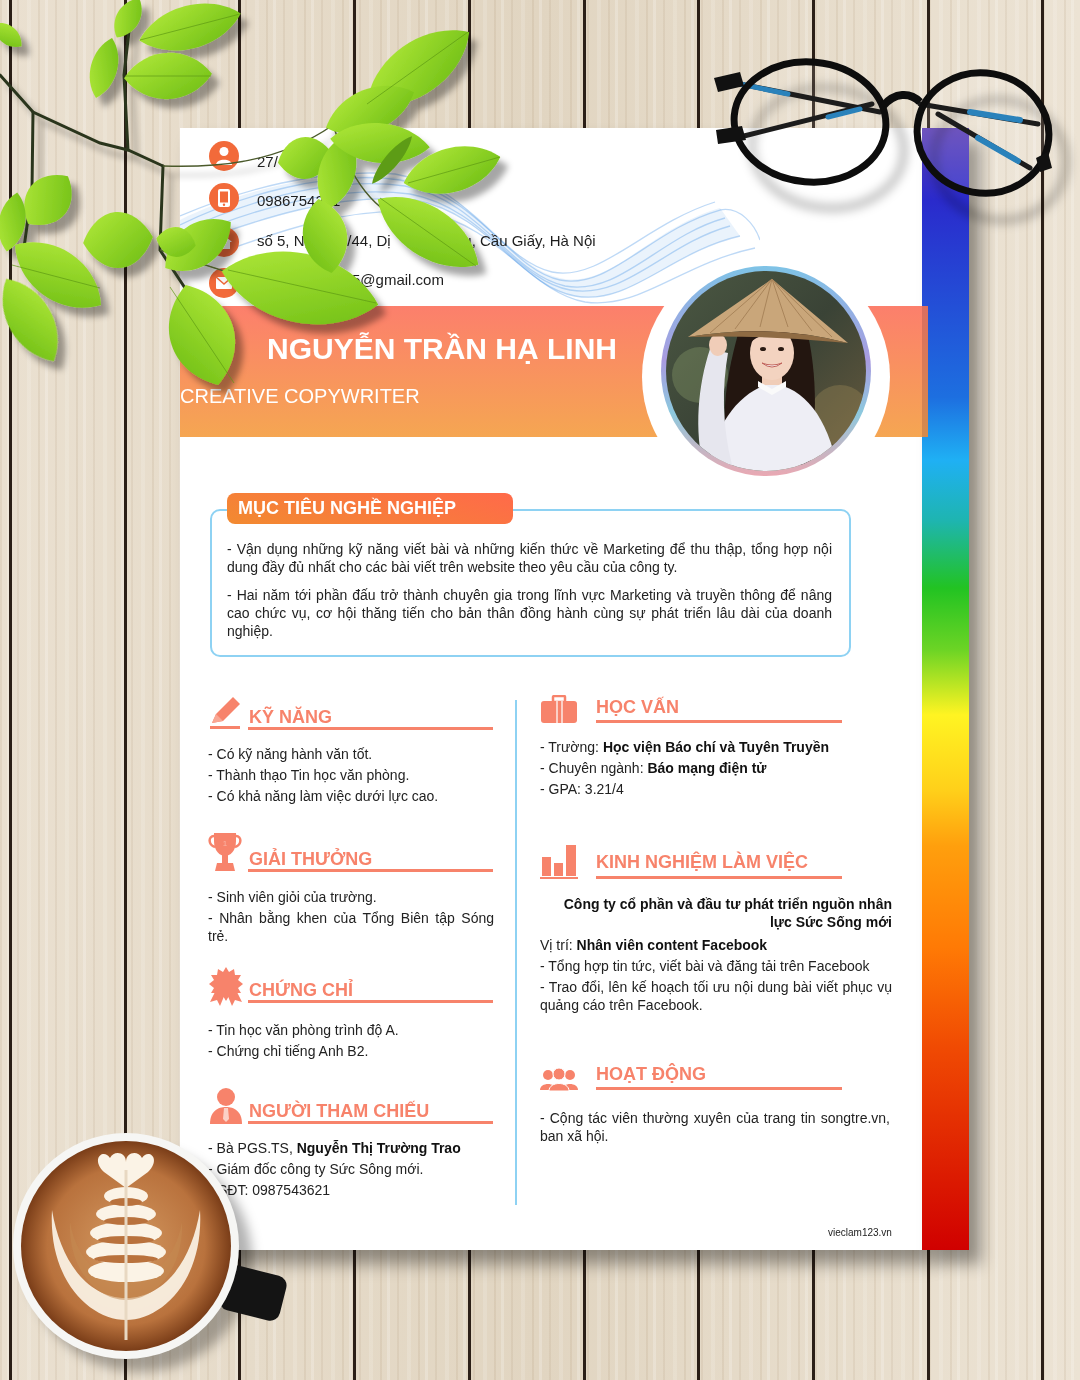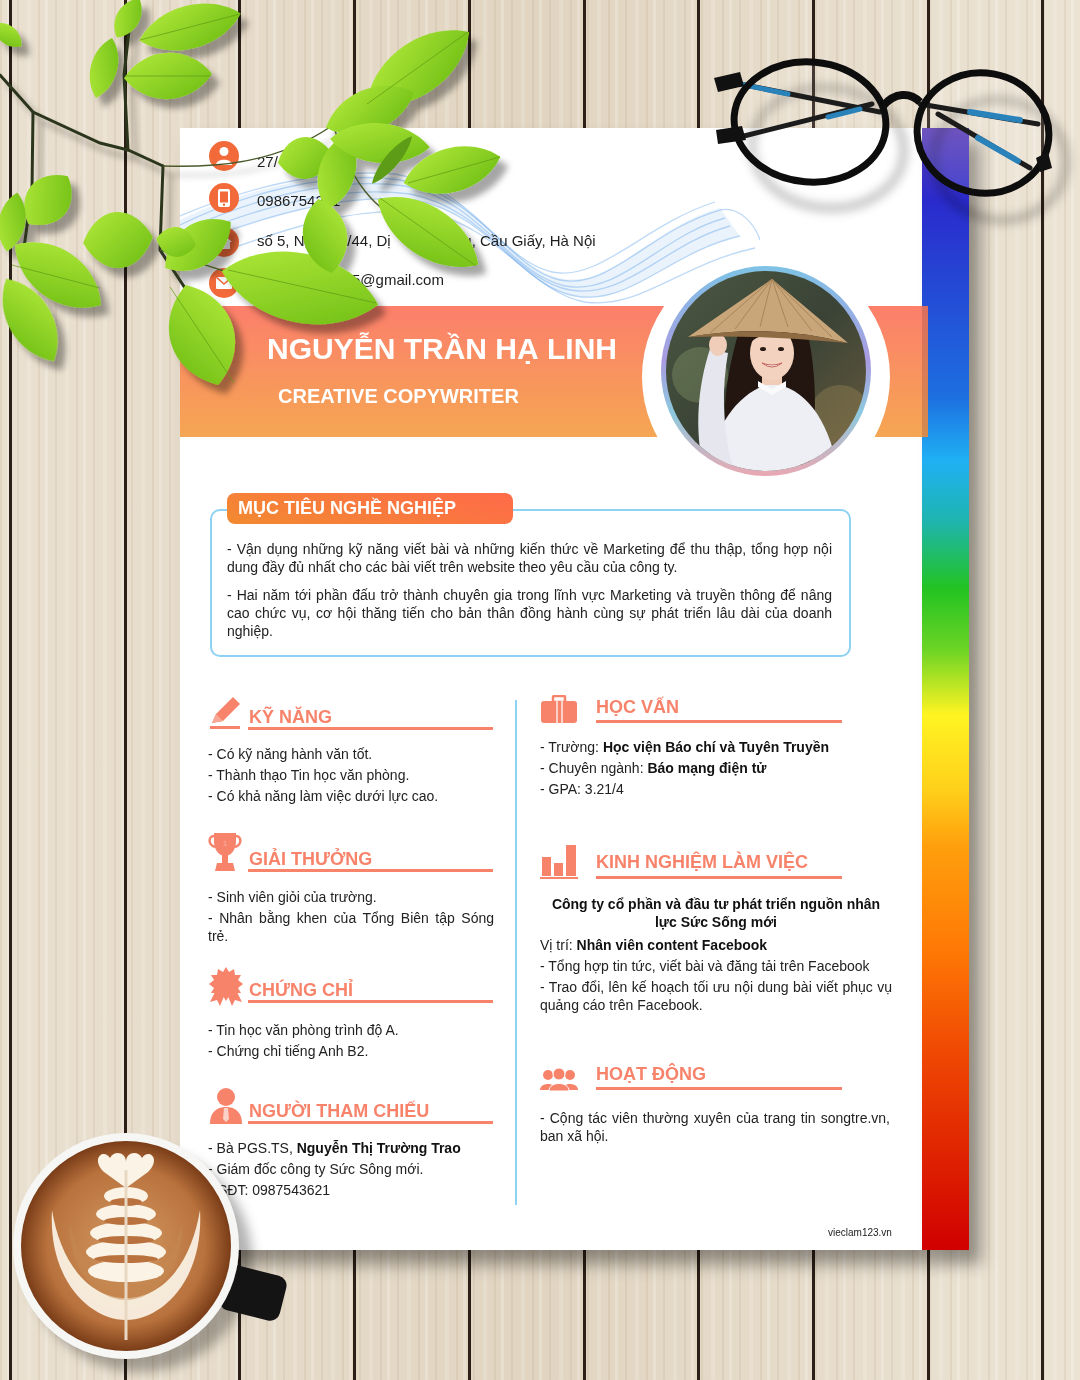"CREATIVE COPYWRITER" .role { font-weight: bold -> normal; text-align: center -> left }
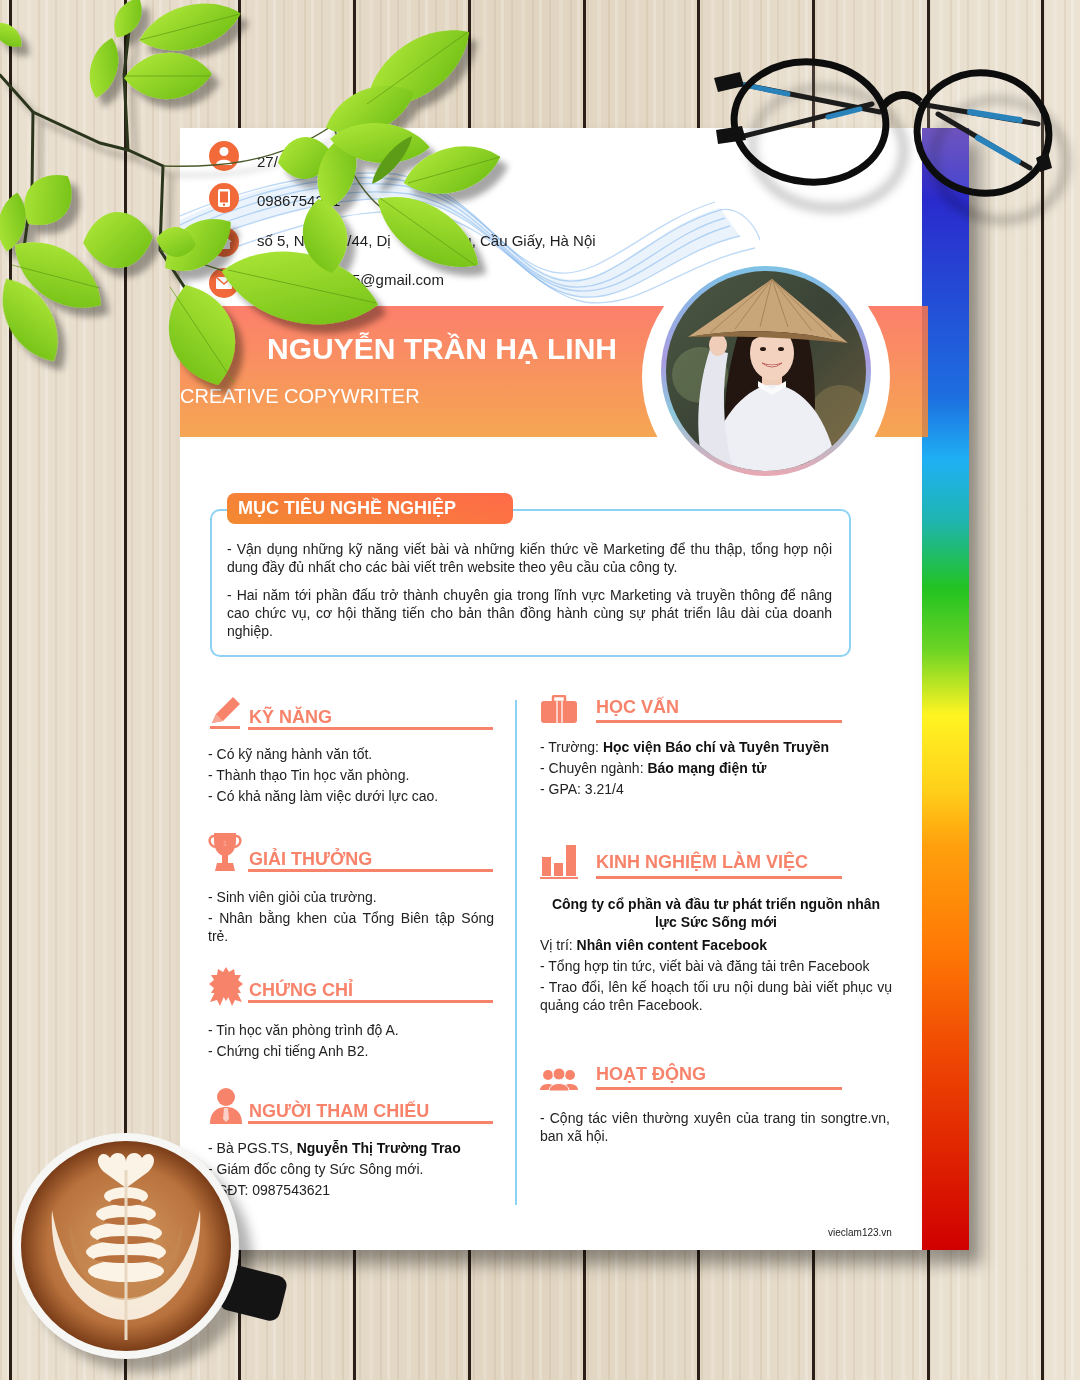"Công ty cổ phần và" div { text-align: center -> right }
